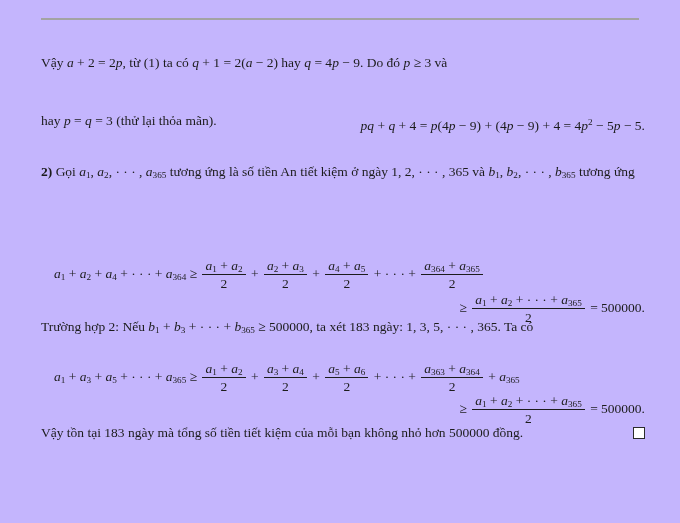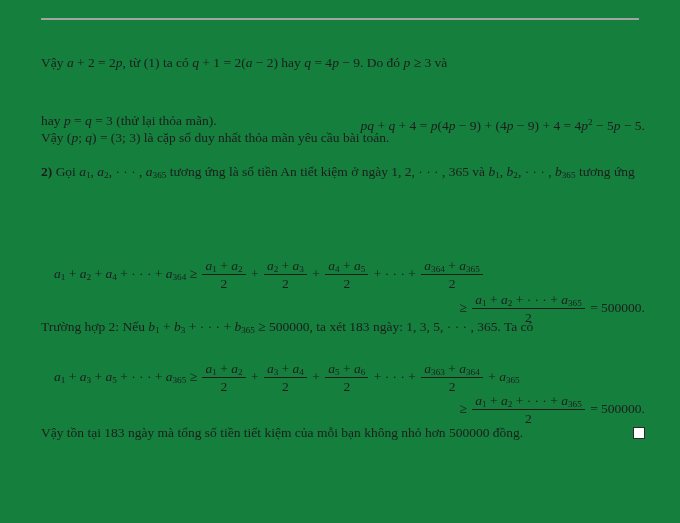"Vậy a + 2 =" .page { background: #15803d -> #c4b5fd }
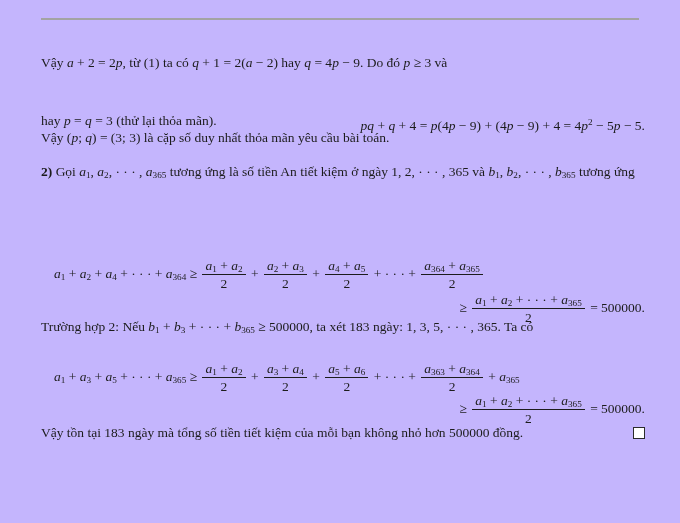"Vậy (p; q) = (3;" div { html: <div>Vậy (<span>p</span>; <span>q</span>) = (3; 3) là cặp số duy nhất thỏa mãn yêu cầu bài toán.</div> -> none }
